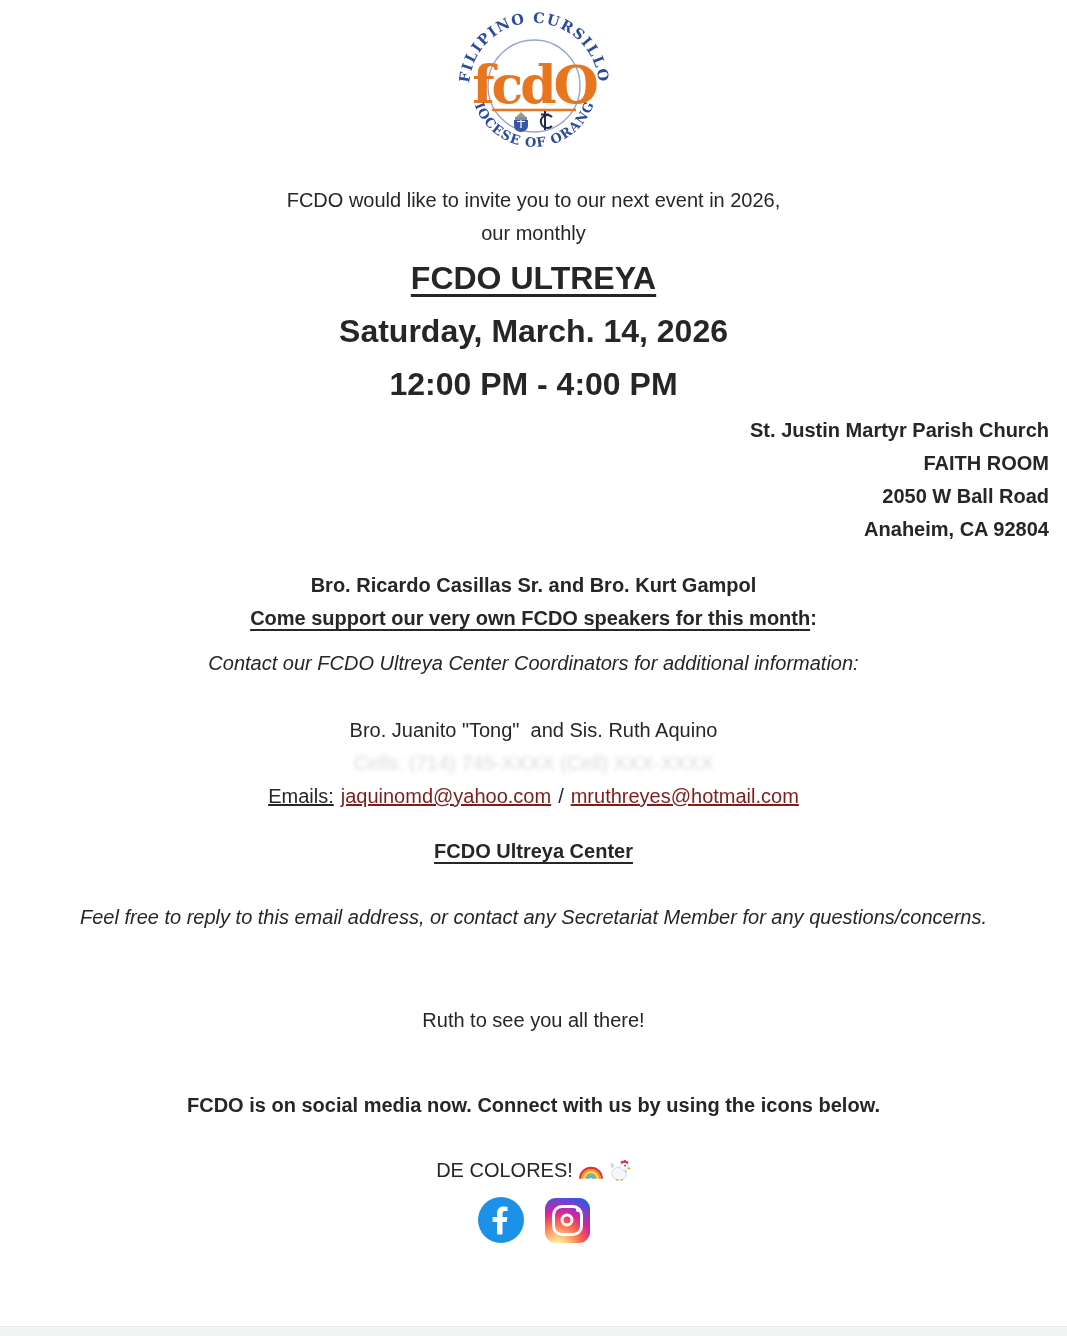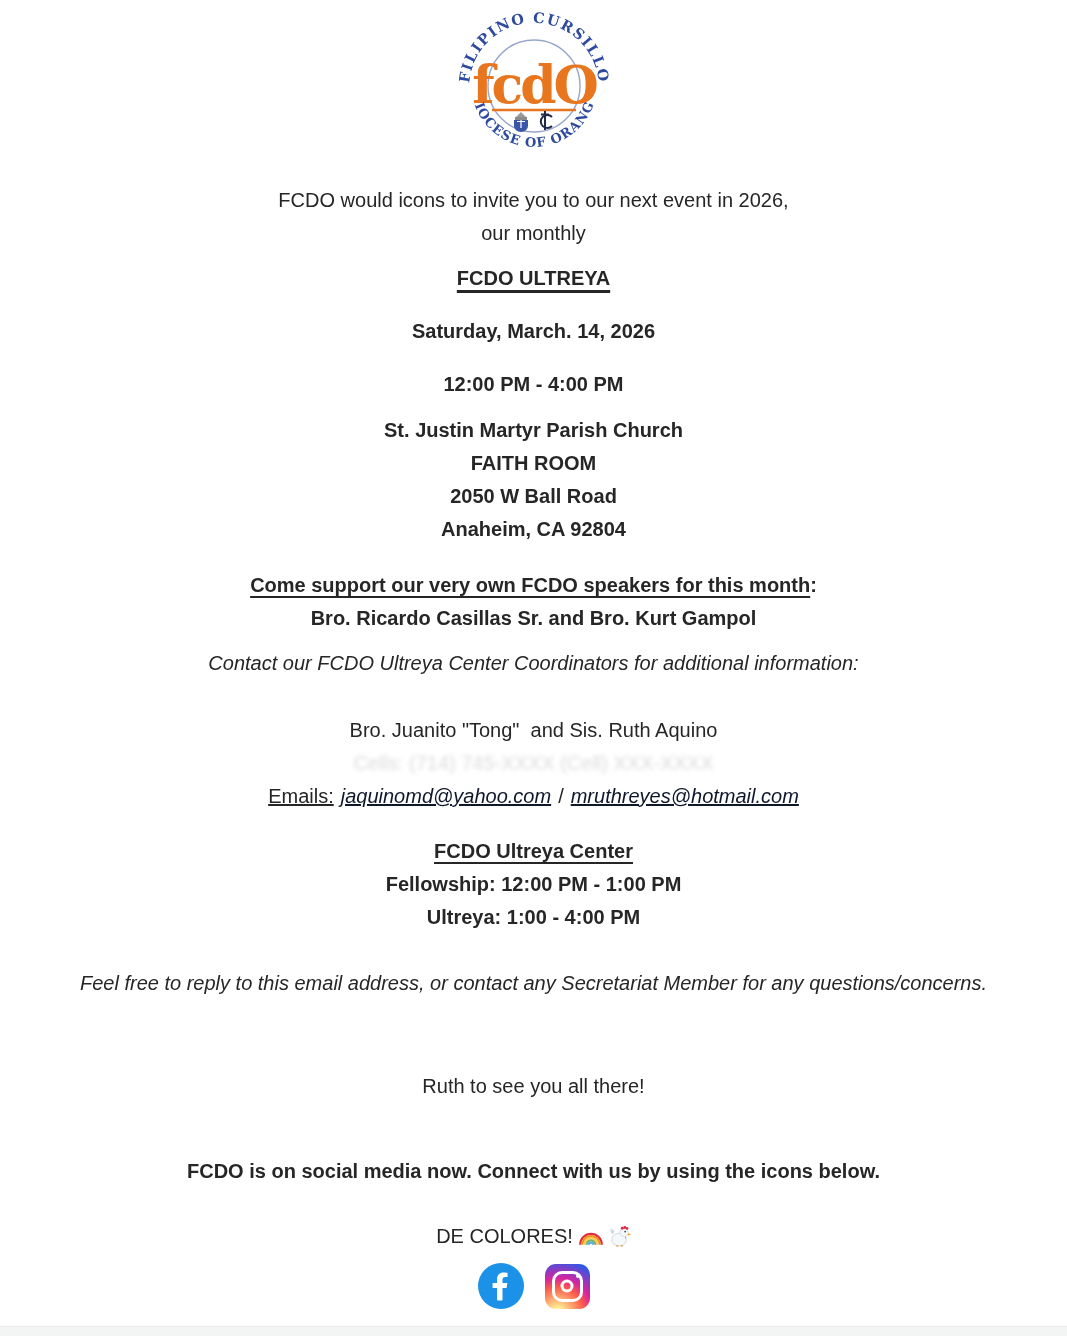"FCDO would icons to invite" div.body-text { text: icons -> like }
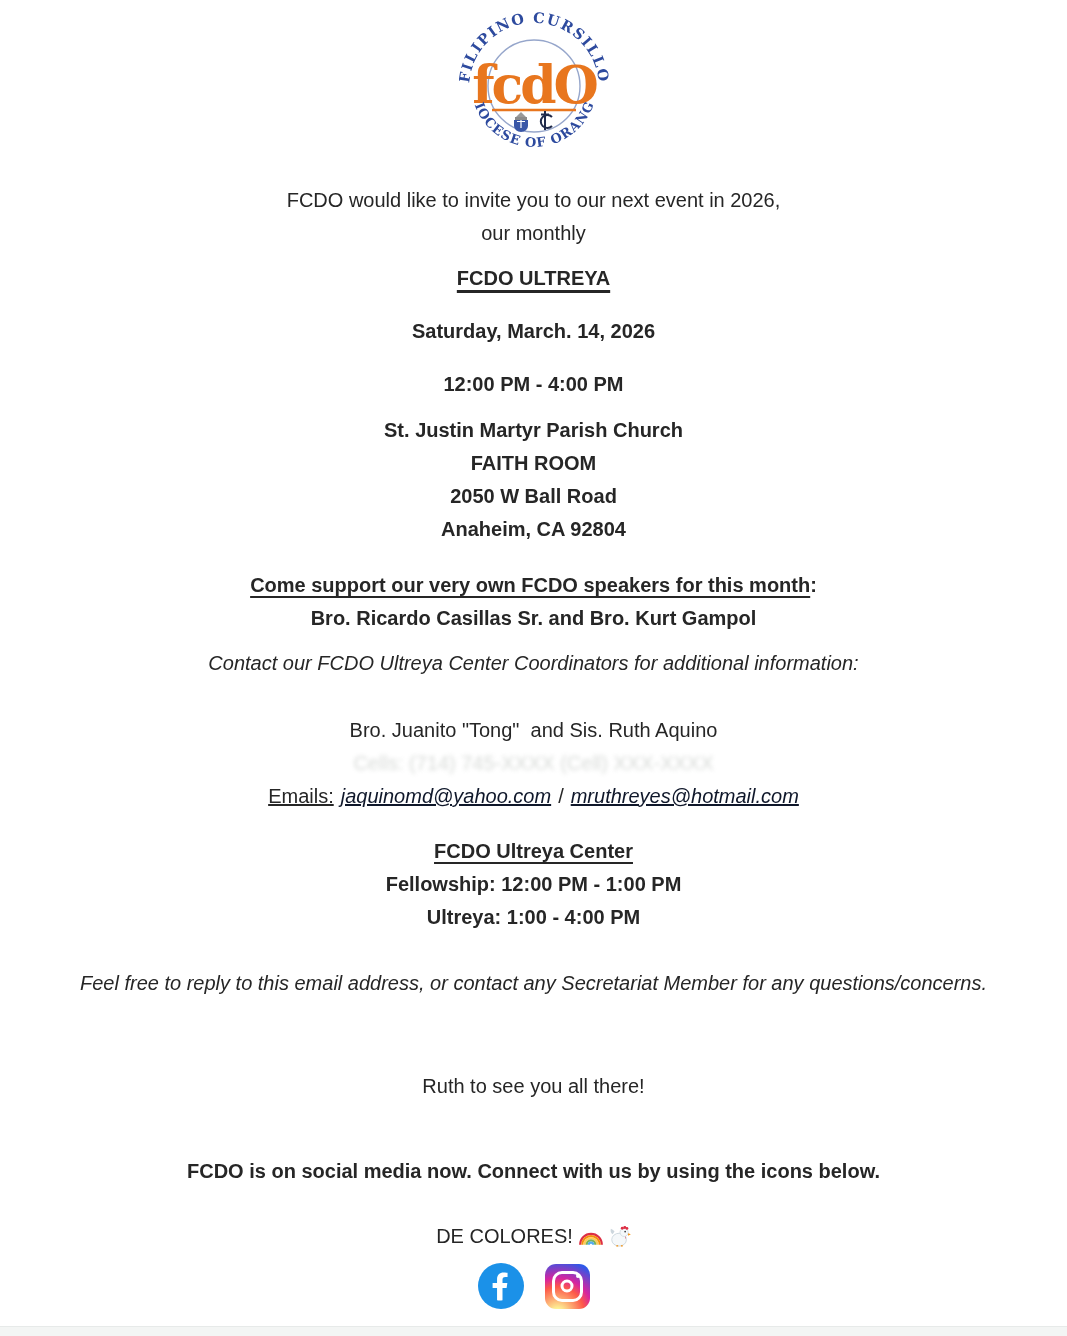"FCDO ULTREYA" .big { font-size: 20px -> 32px }
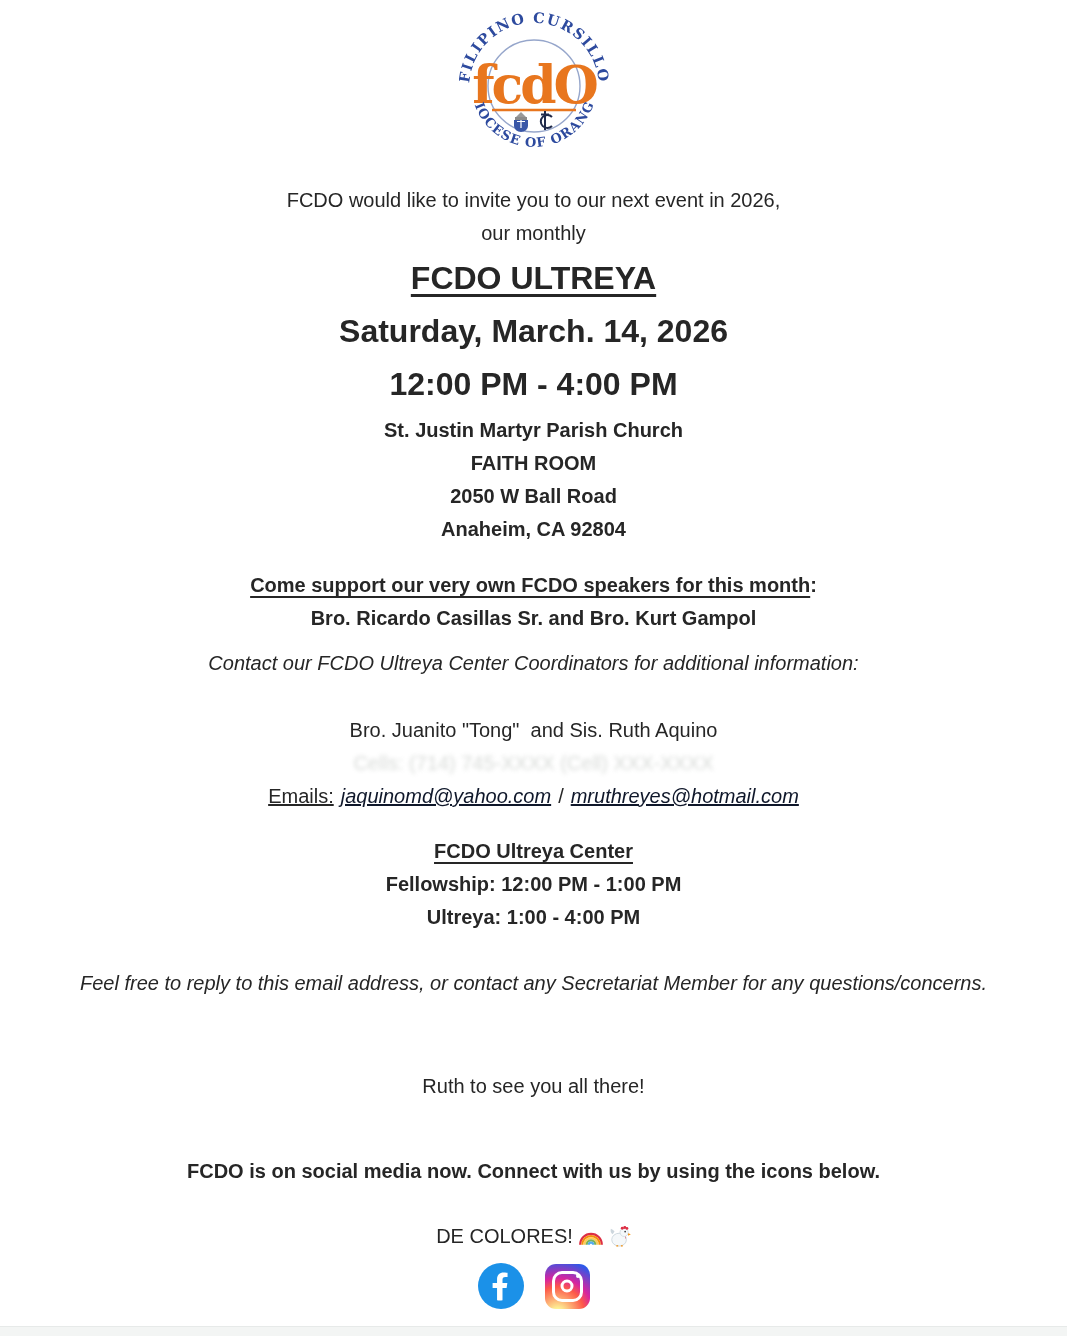"St. Justin Martyr Parish Church" .venue { text-align: none -> right }
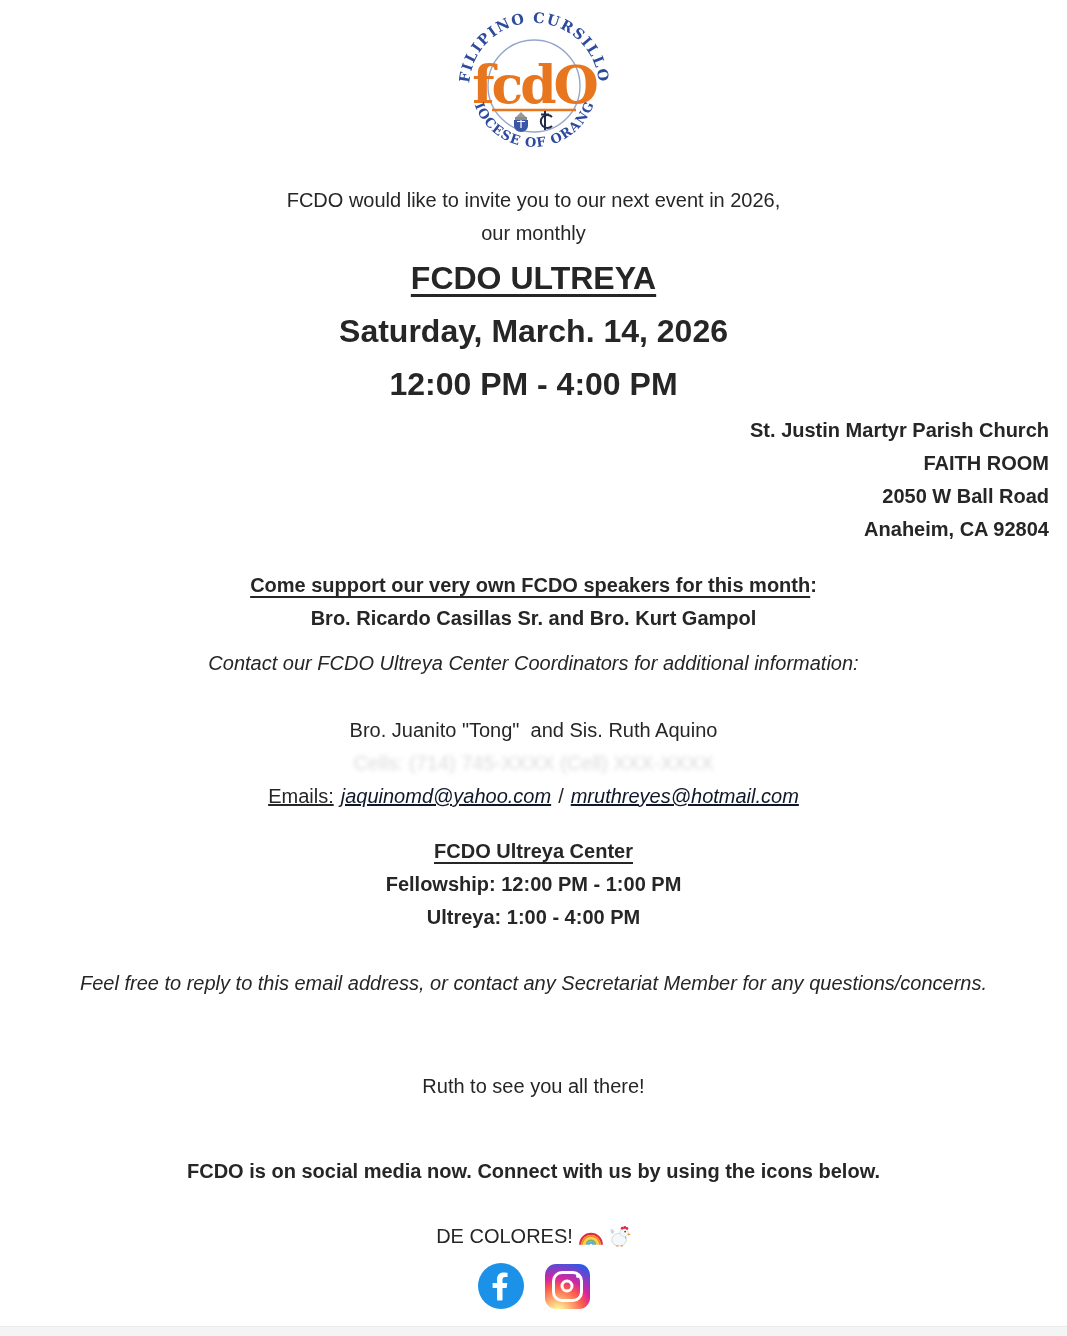"Come support our very own" div { order: before "Bro. Ricardo Casillas Sr. and" -> after "Bro. Ricardo Casillas Sr. and" }
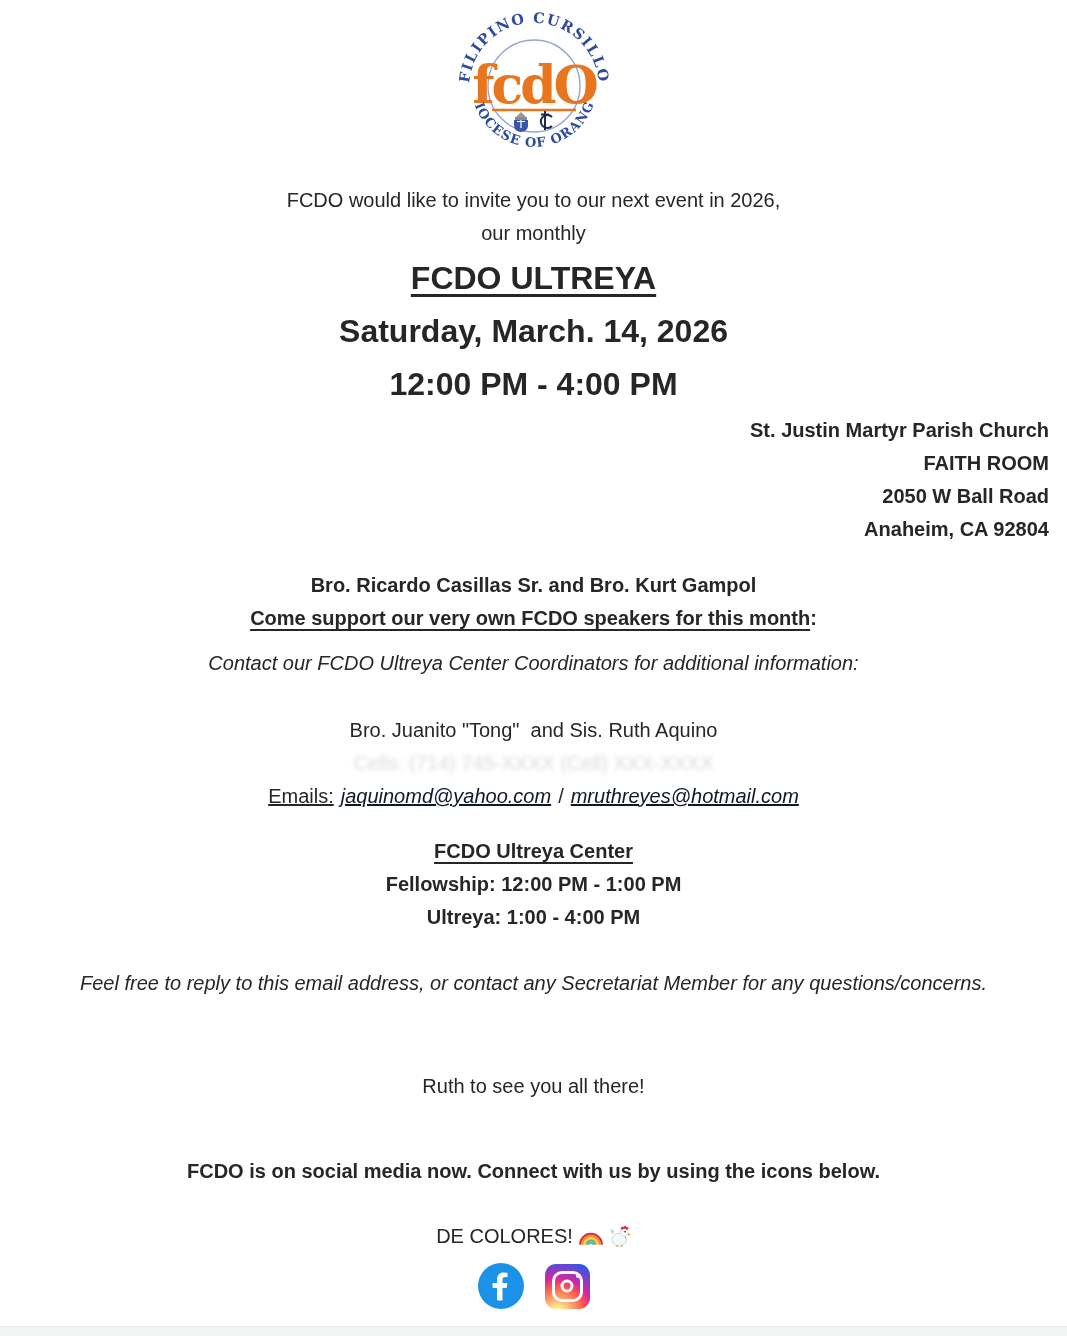"jaquinomd@yahoo.com" .email-line a { color: #0f172a -> #7f1d1d; font-style: italic -> none }
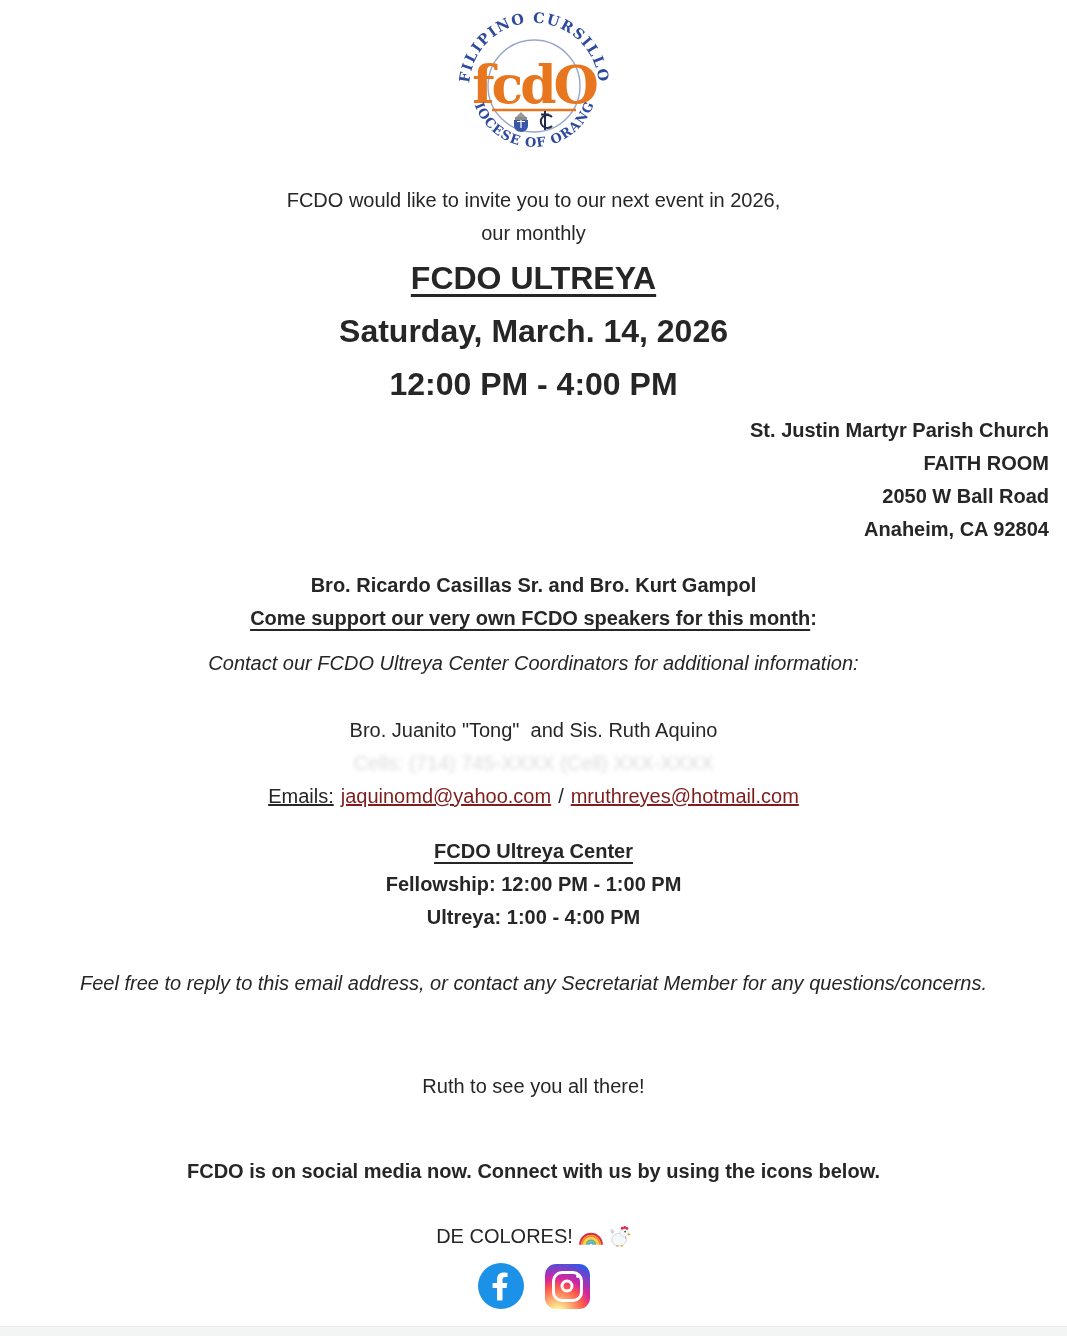"Fellowship: 12:00 PM - 1:00" div.line { html: <div>Fellowship: 12:00 PM - 1:00 PM Ultreya: 1:00 - 4:00 PM</div> -> none }
